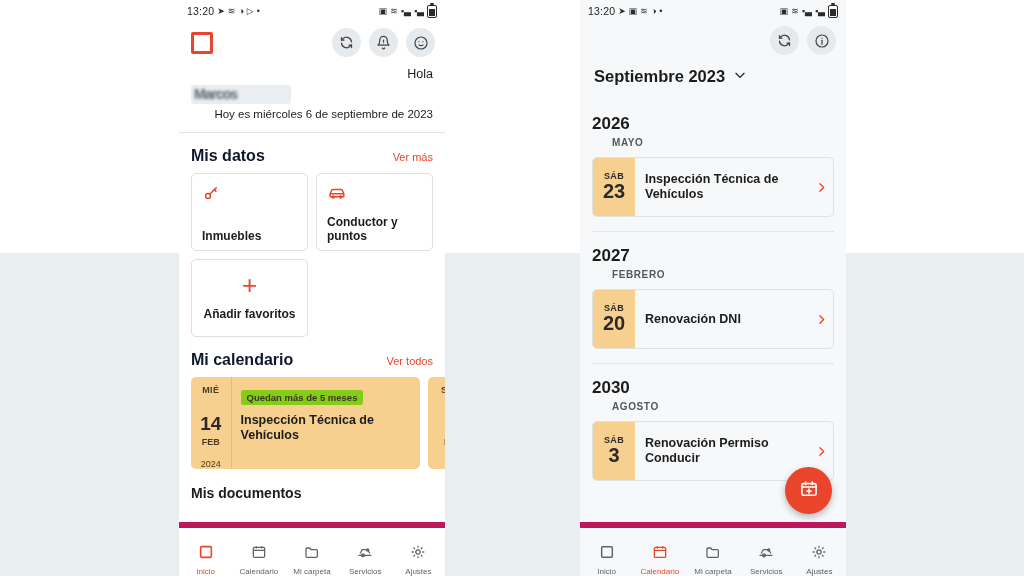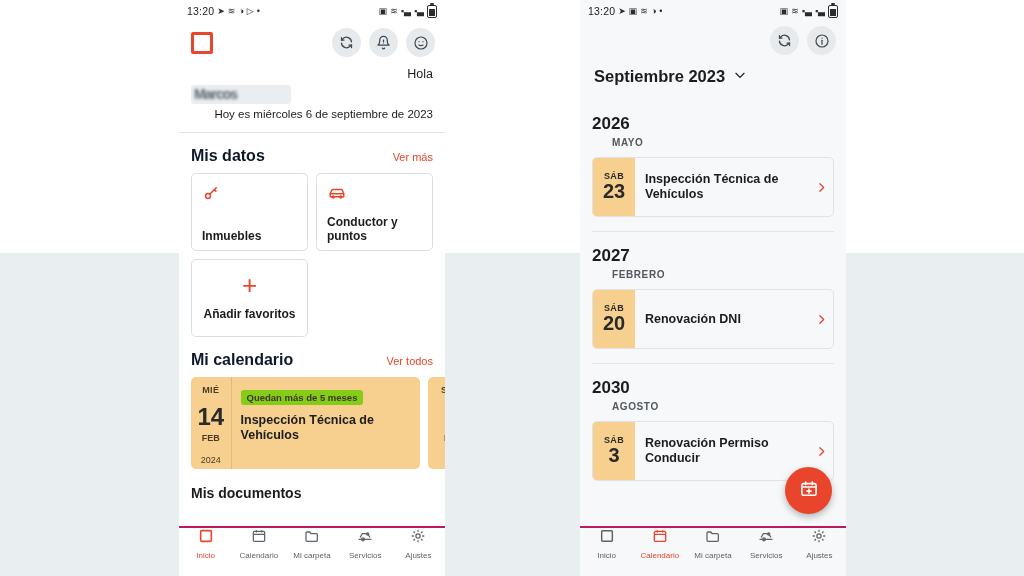"14" .cal-day { font-size: 24px -> 19px; margin-top: 8px -> 18px }
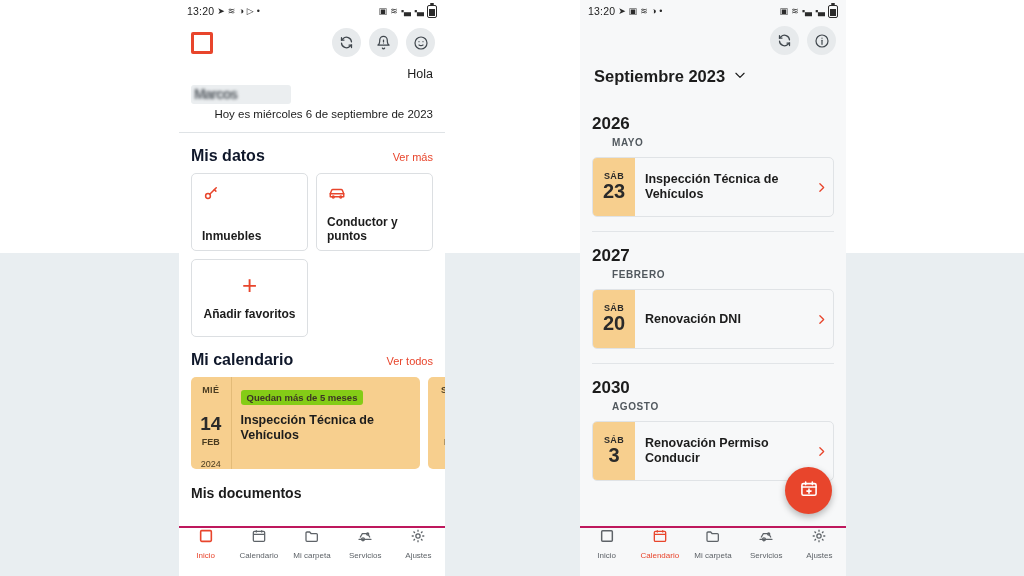"Inicio" .bottomnav { align-items: flex-start -> flex-end; border-top: 2px solid #be185d -> 6px solid #be185d }
